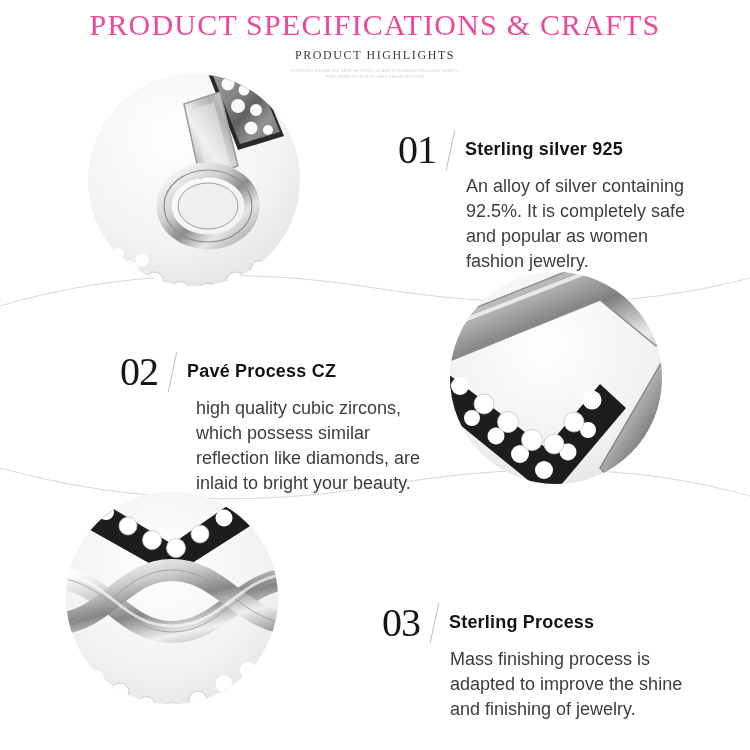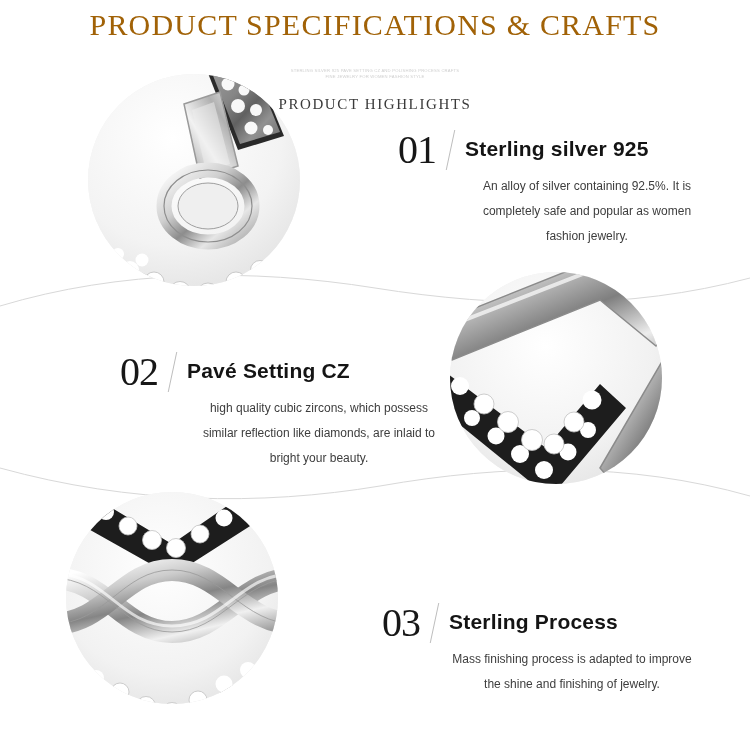"PRODUCT SPECIFICATIONS & CRAFTS" .title { color: #a16207 -> #ec4899 }
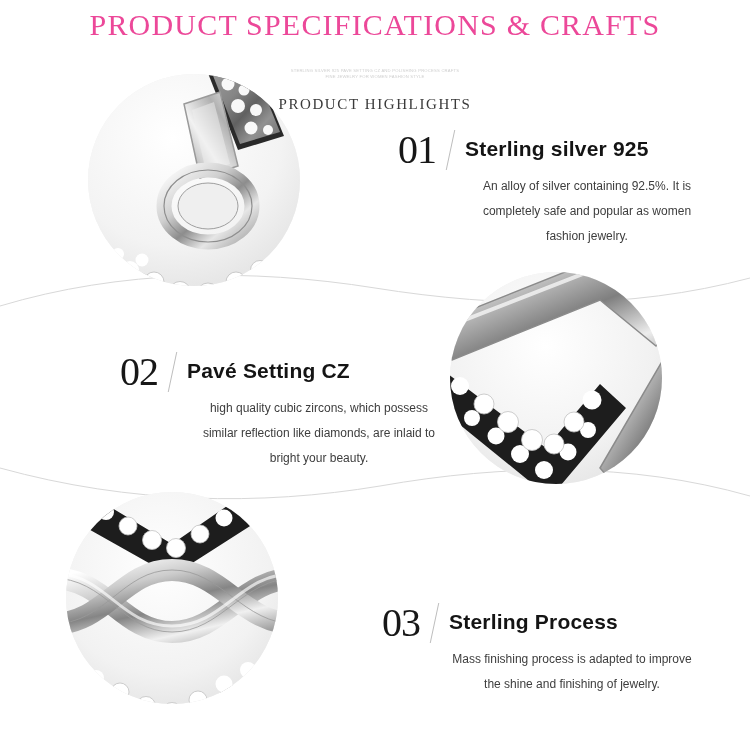"PRODUCT HIGHLIGHTS" .subtitle { font-size: 15px -> 12px; margin-top: 48px -> none }
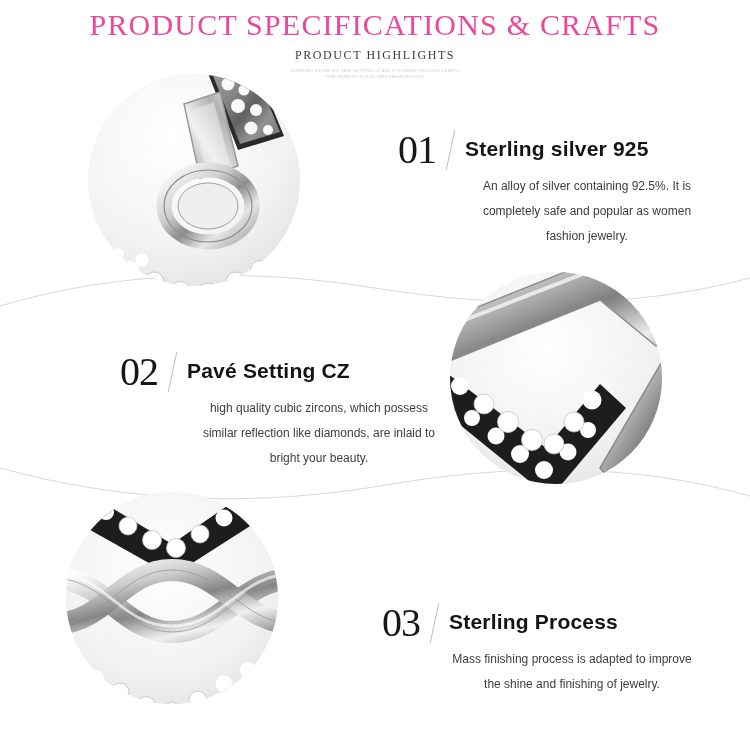"01" .feature { text-align: center -> none }
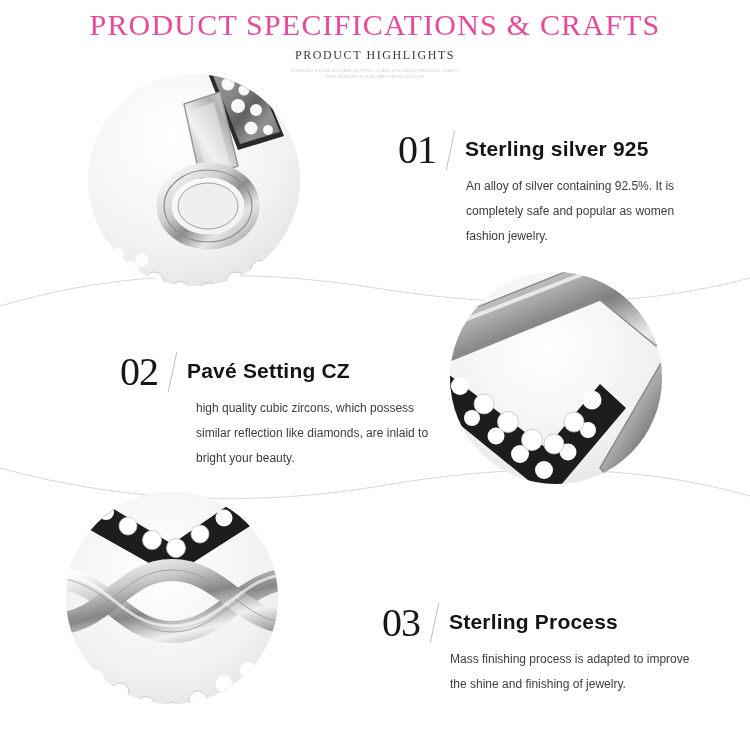"Sterling silver 925" .feat-title { font-size: 21px -> 18px }
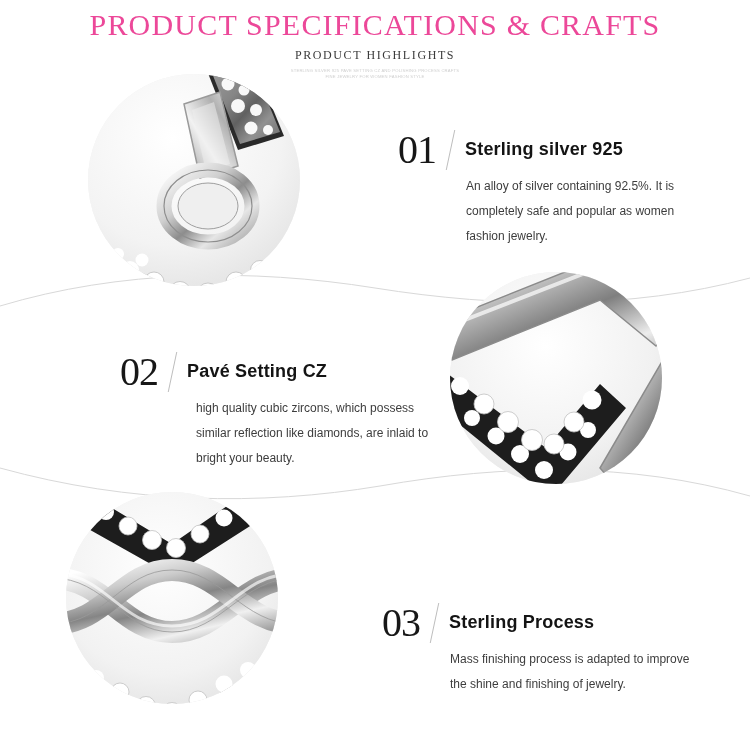"An alloy of silver containing" .feat-body { font-size: 12px -> 18px }
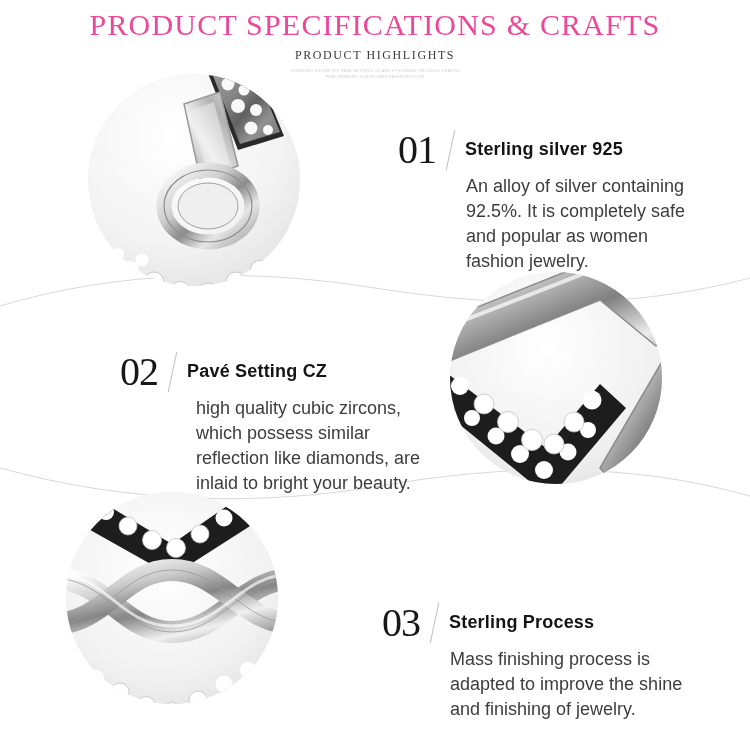"Pavé Setting CZ" div.feat-title { text: Setting -> Process }
